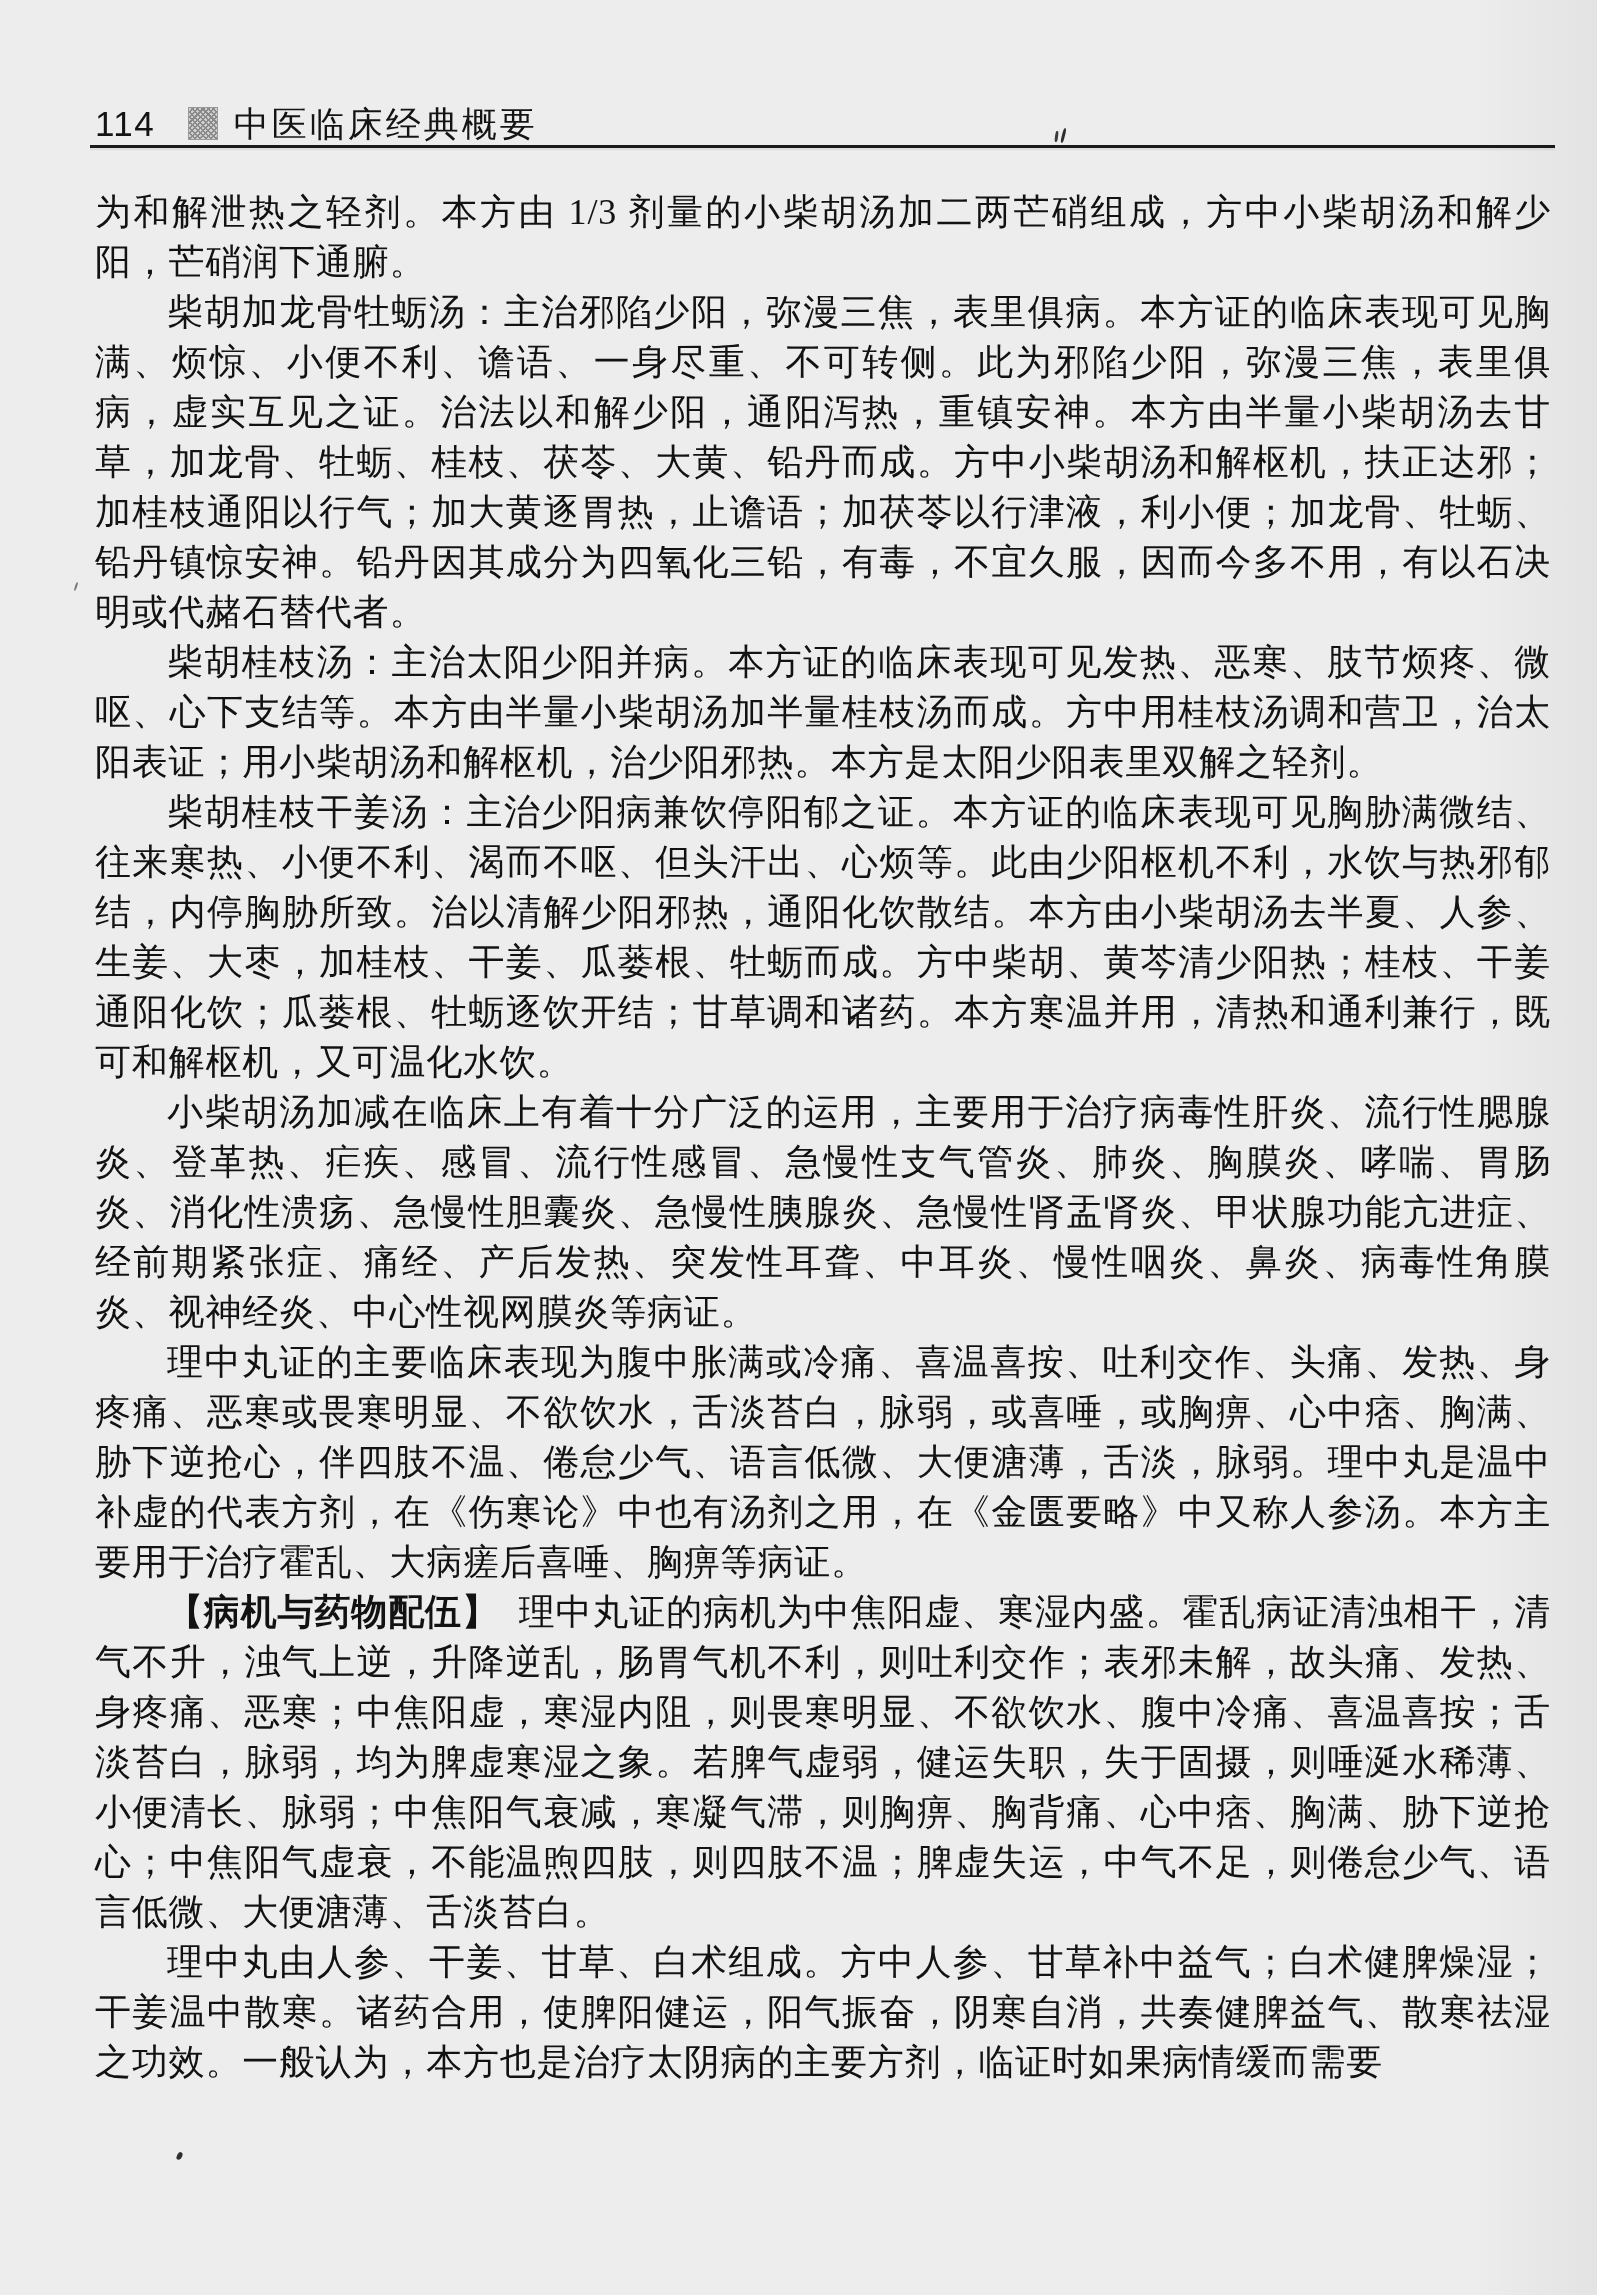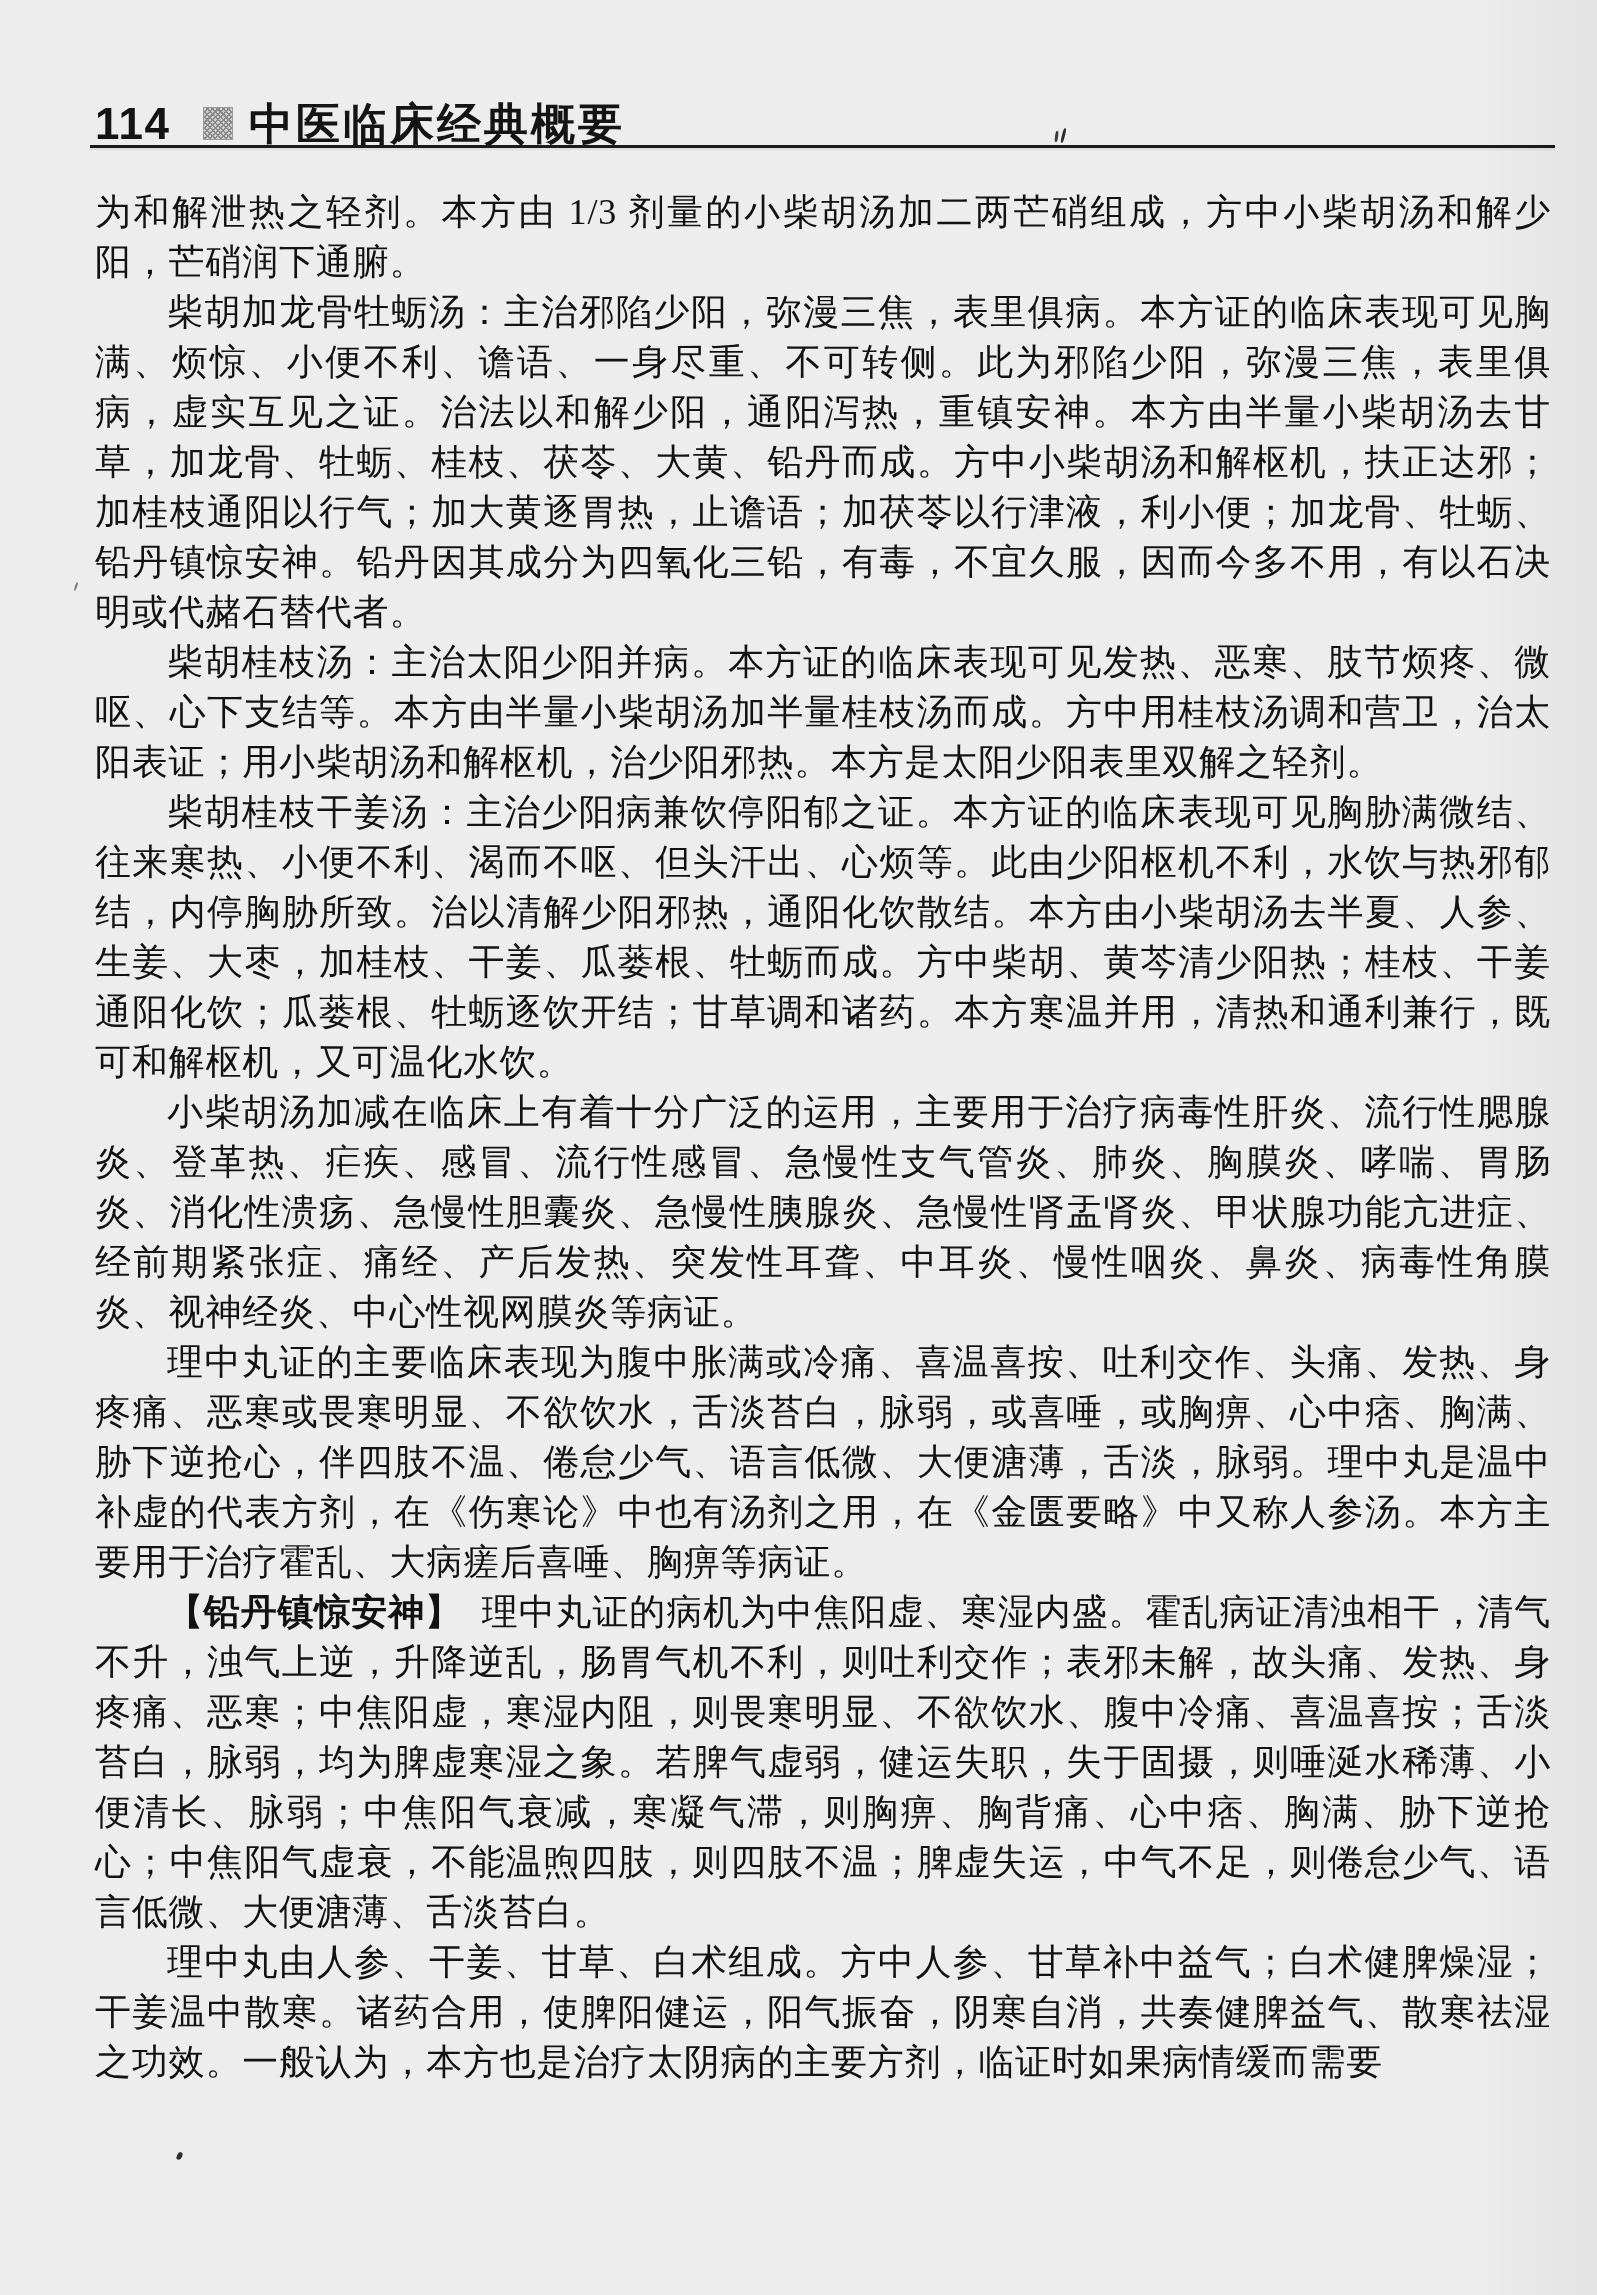"114" .running-head { font-size: 44px -> 35px; font-weight: bold -> normal }
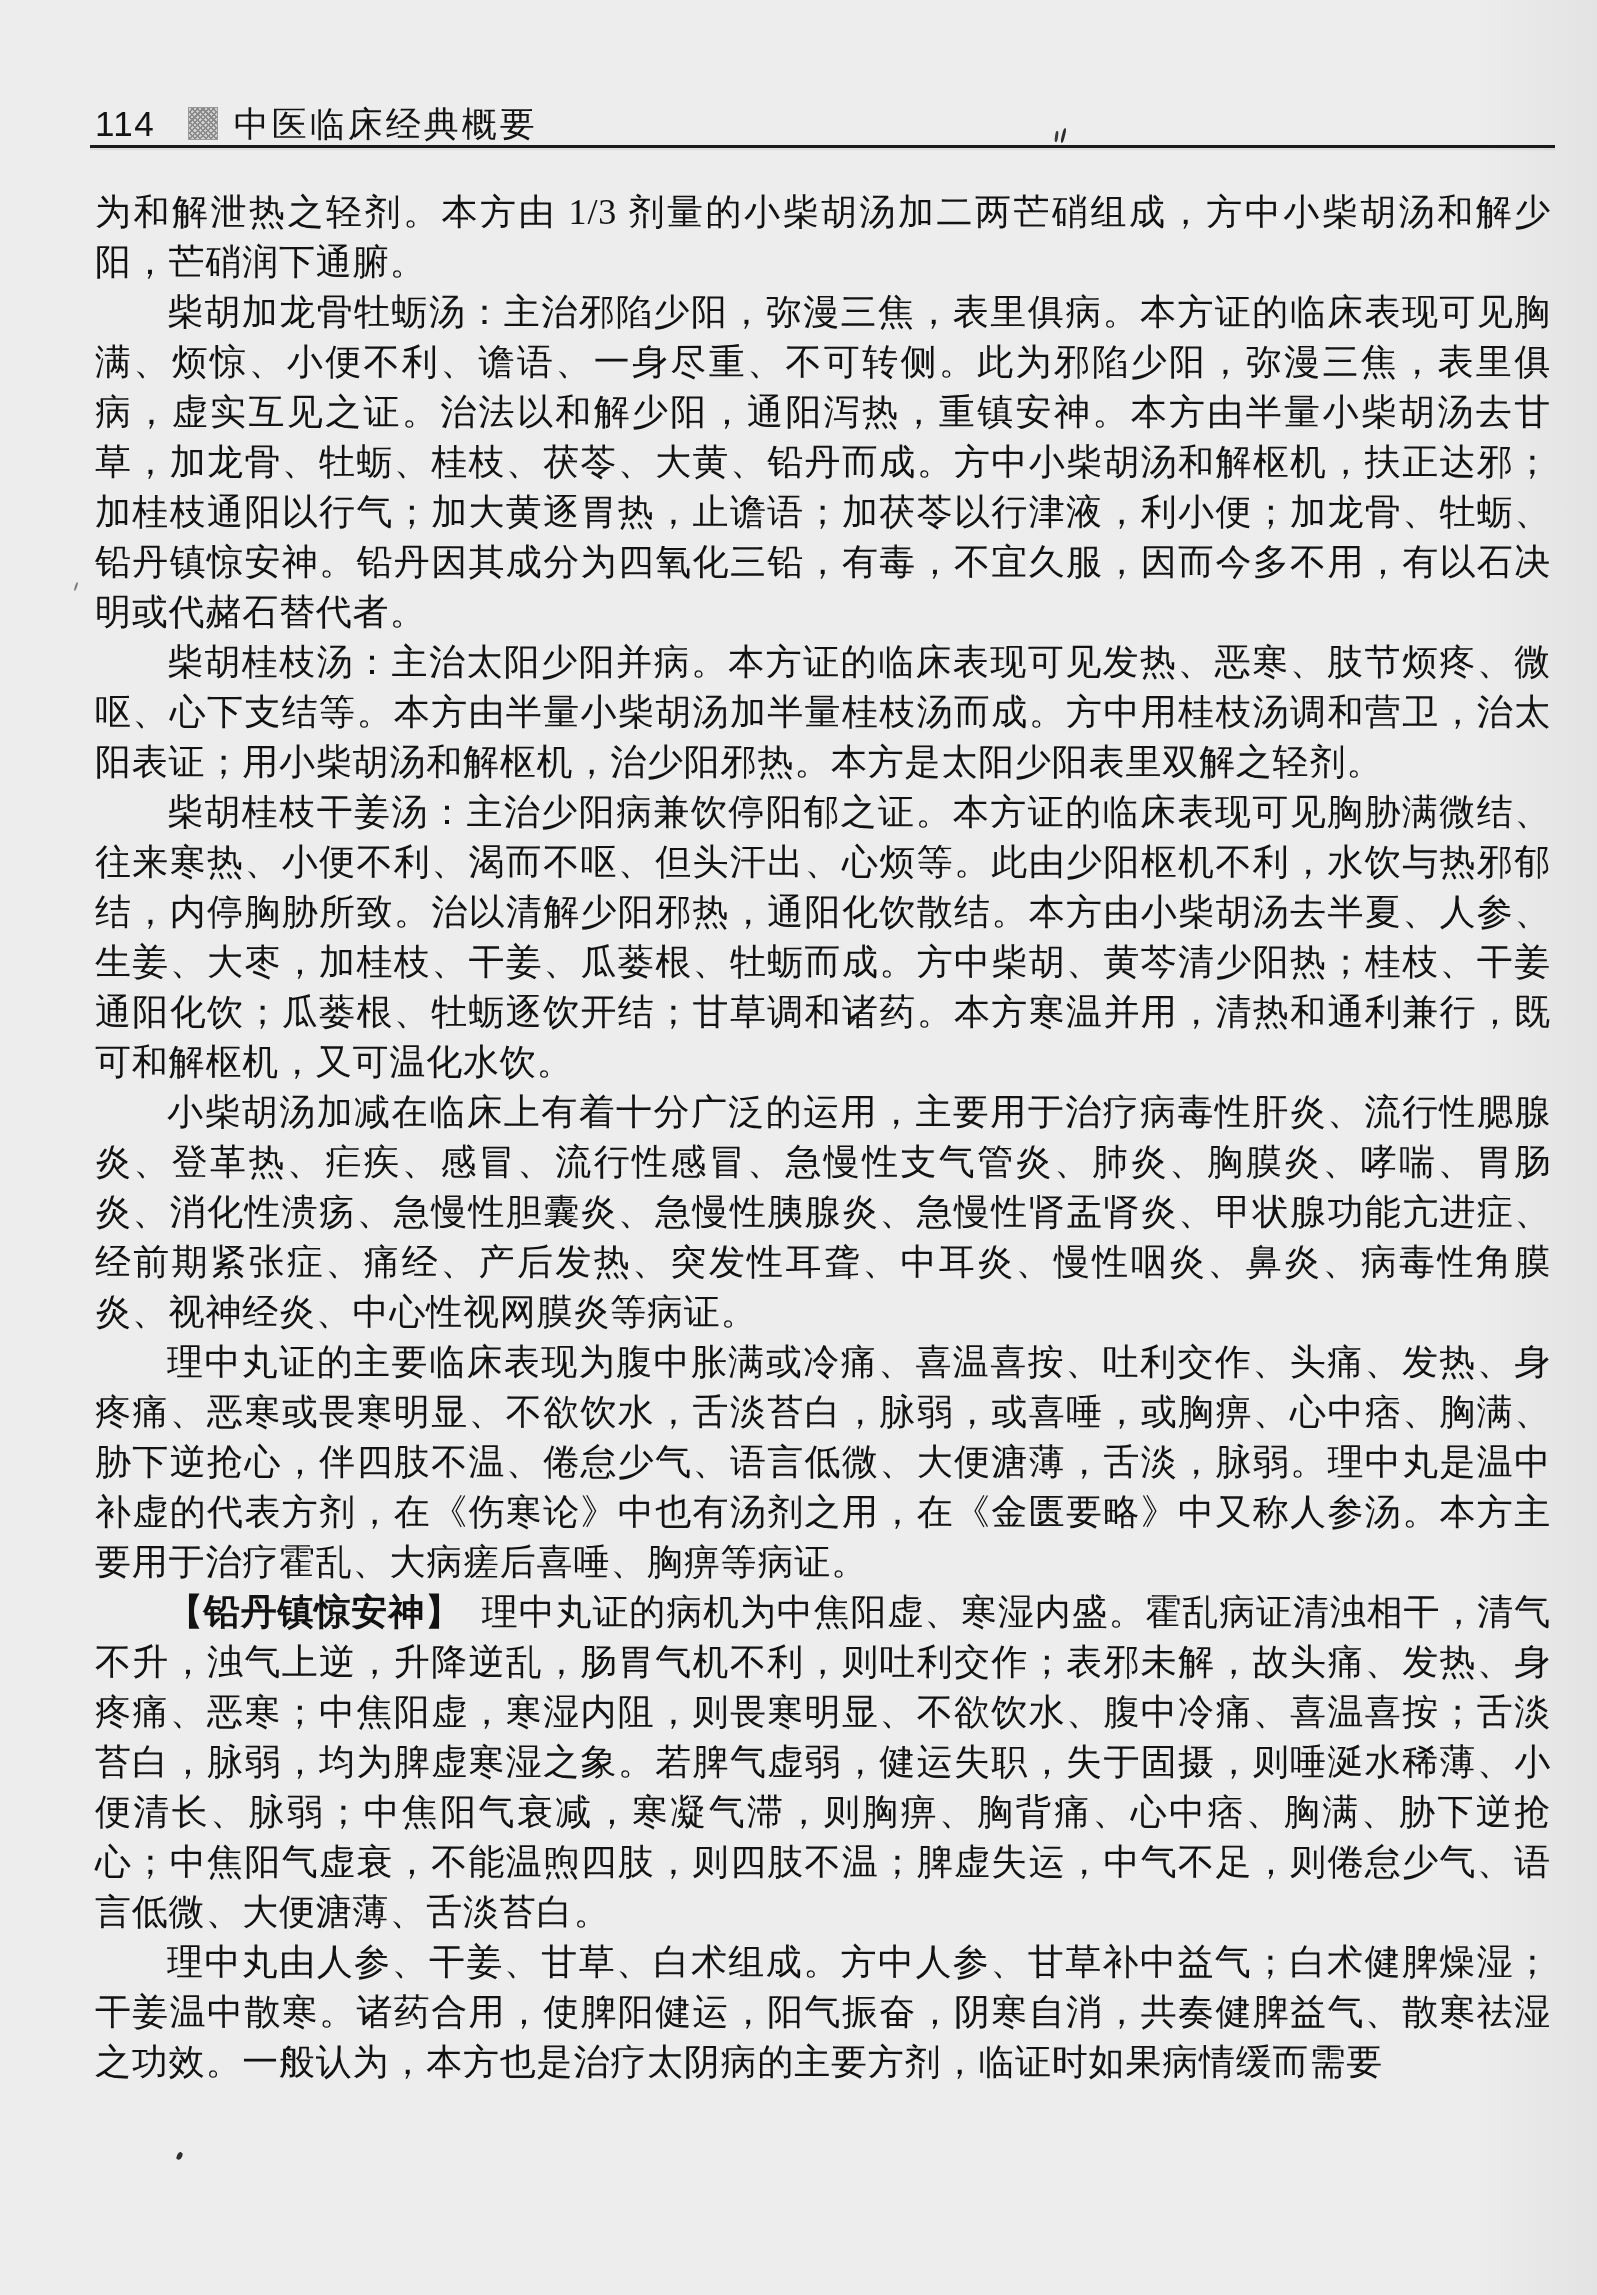"【铅丹镇惊安神】" span.label { text: 铅丹镇惊安神 -> 病机与药物配伍 }
